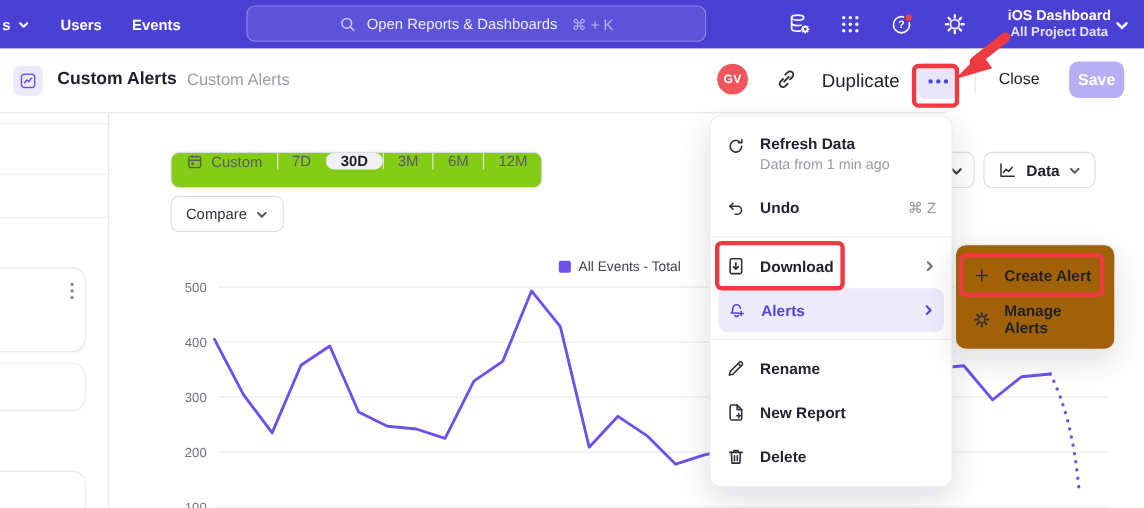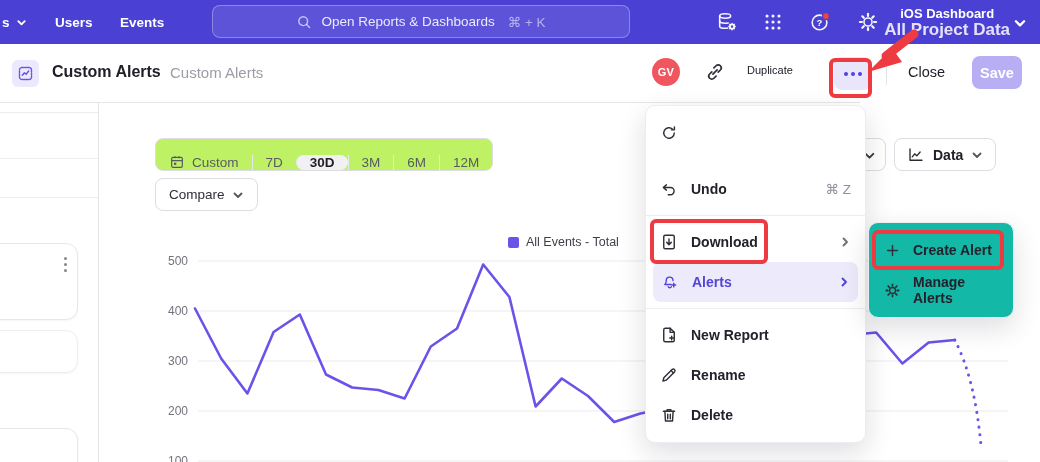"Open Reports & Dashboards" .searchpill { left: 212px -> 224px }
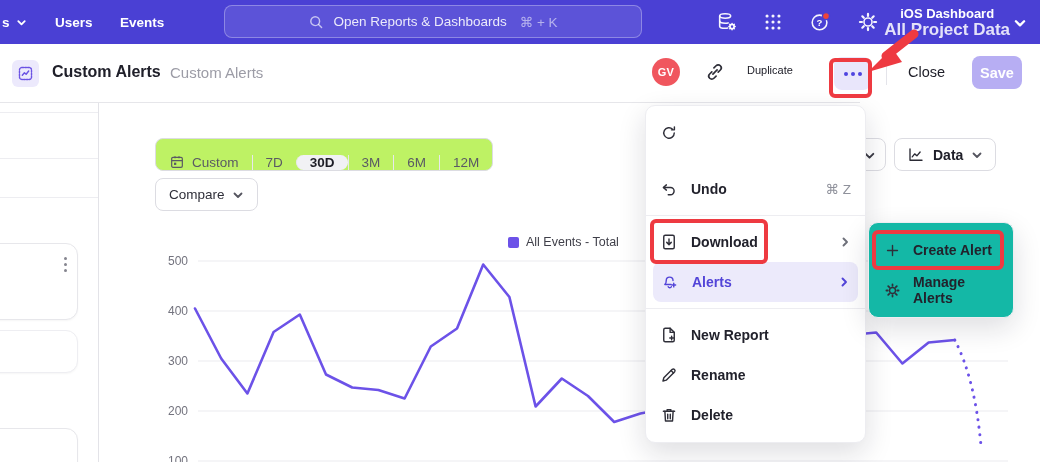"All Project Data" .project .pscope { font-size: 17px -> 12px }
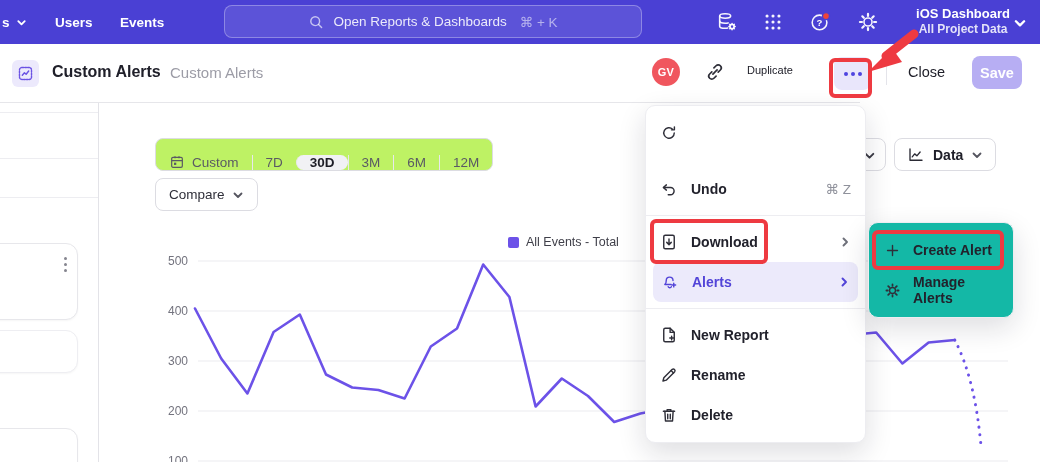"Duplicate" .h-duplicate { font-size: 11px -> 17px }
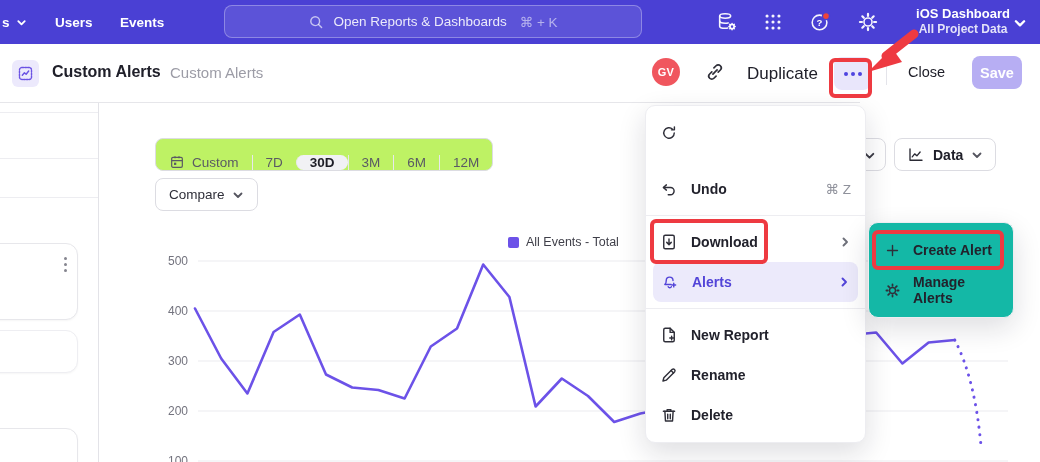"Refresh Data" div { html: none -> <div> <div>Refresh Data</div> <div>Data from 1 min ago</div> </div> }
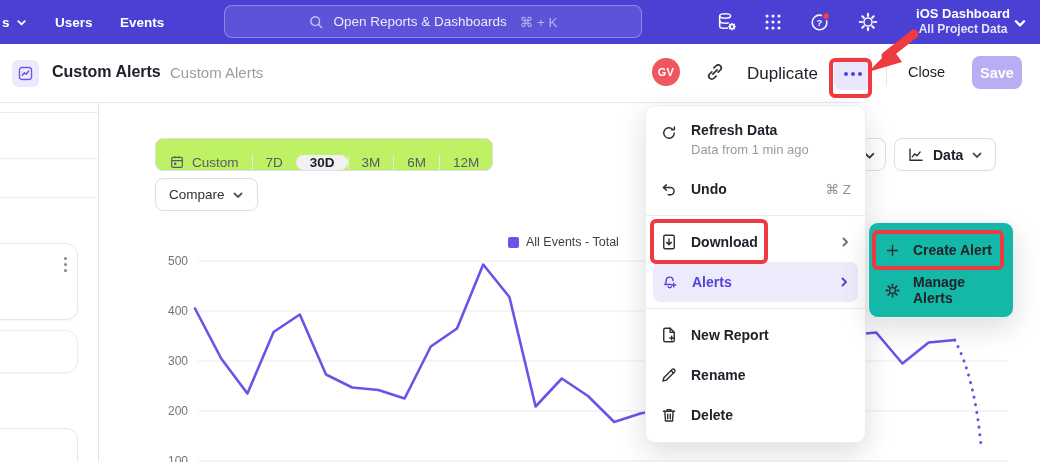"Custom" .seg { align-items: flex-end -> flex-start; background: #bef264 -> #84cc16 }
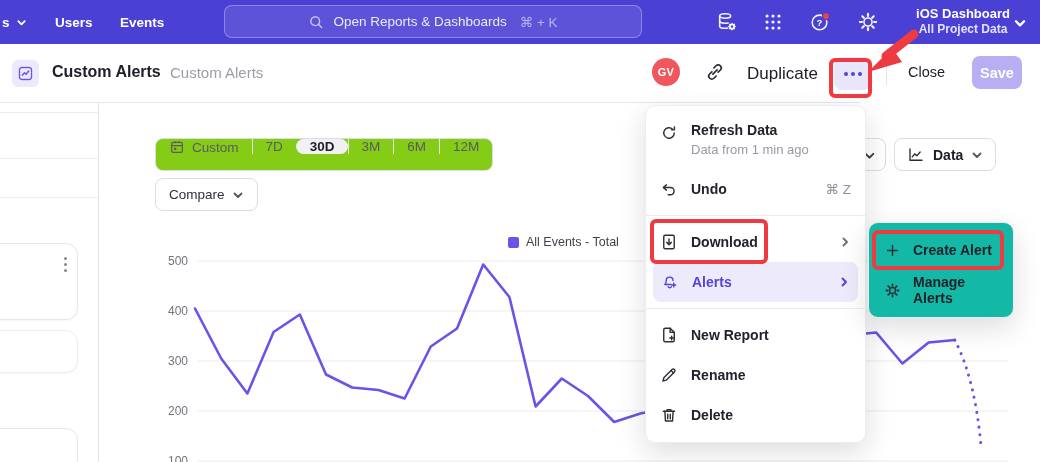"Create Alert" .submenu { background: #14b8a6 -> #a16207 }
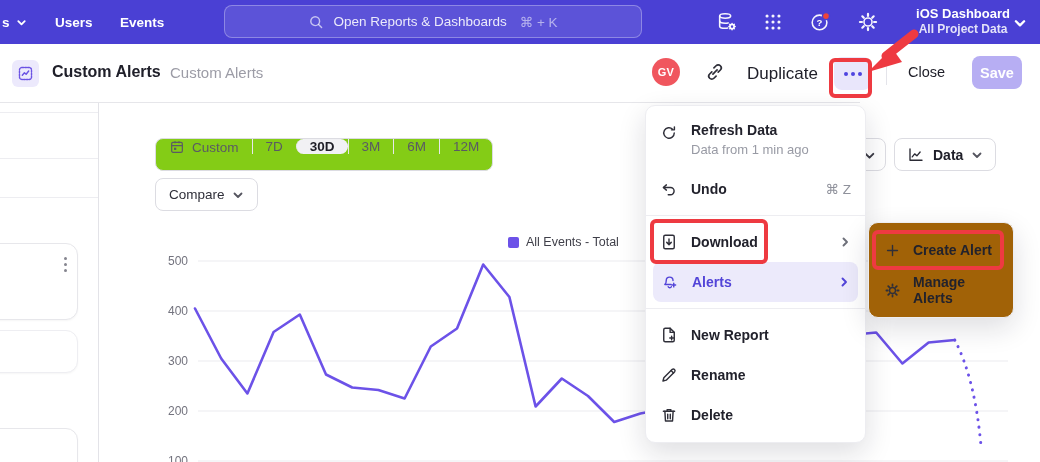"New Report" div.mrow { order: before "Rename" -> after "Rename" }
